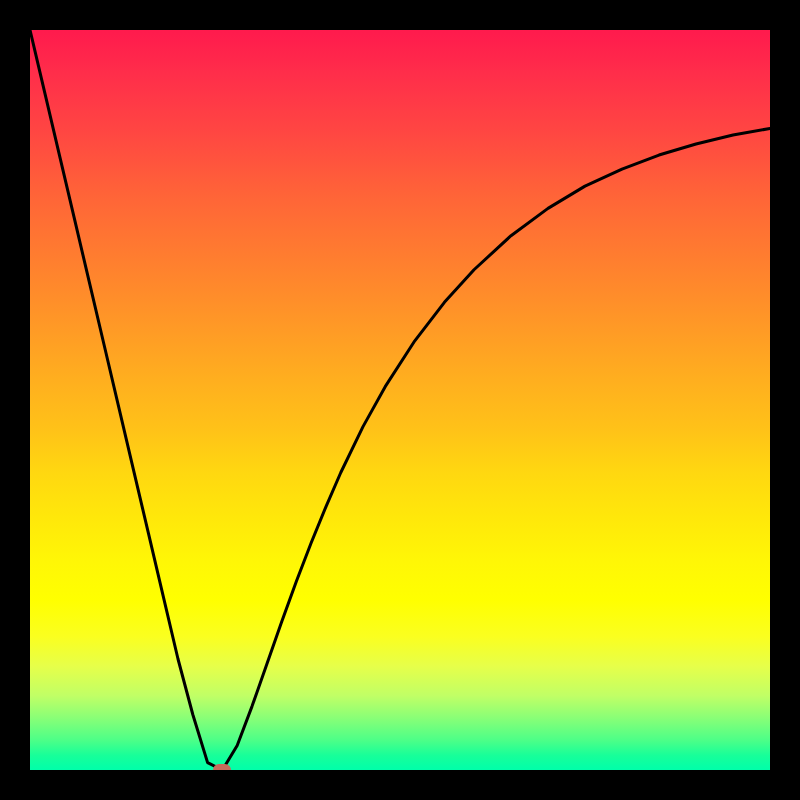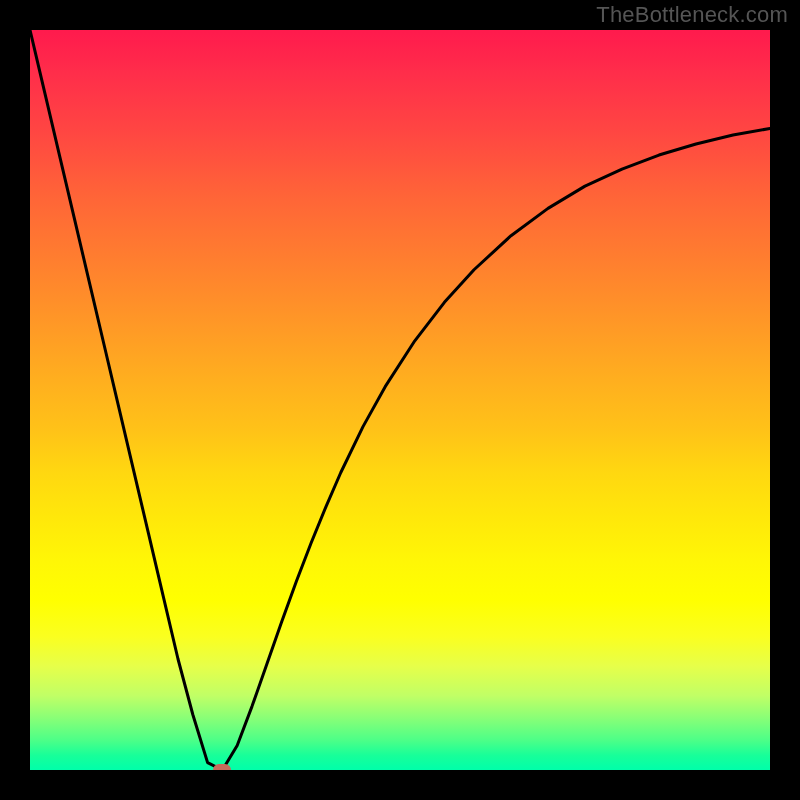"TheBottleneck.com" div.watermark { html: <div>TheBottleneck.com</div> -> none }
